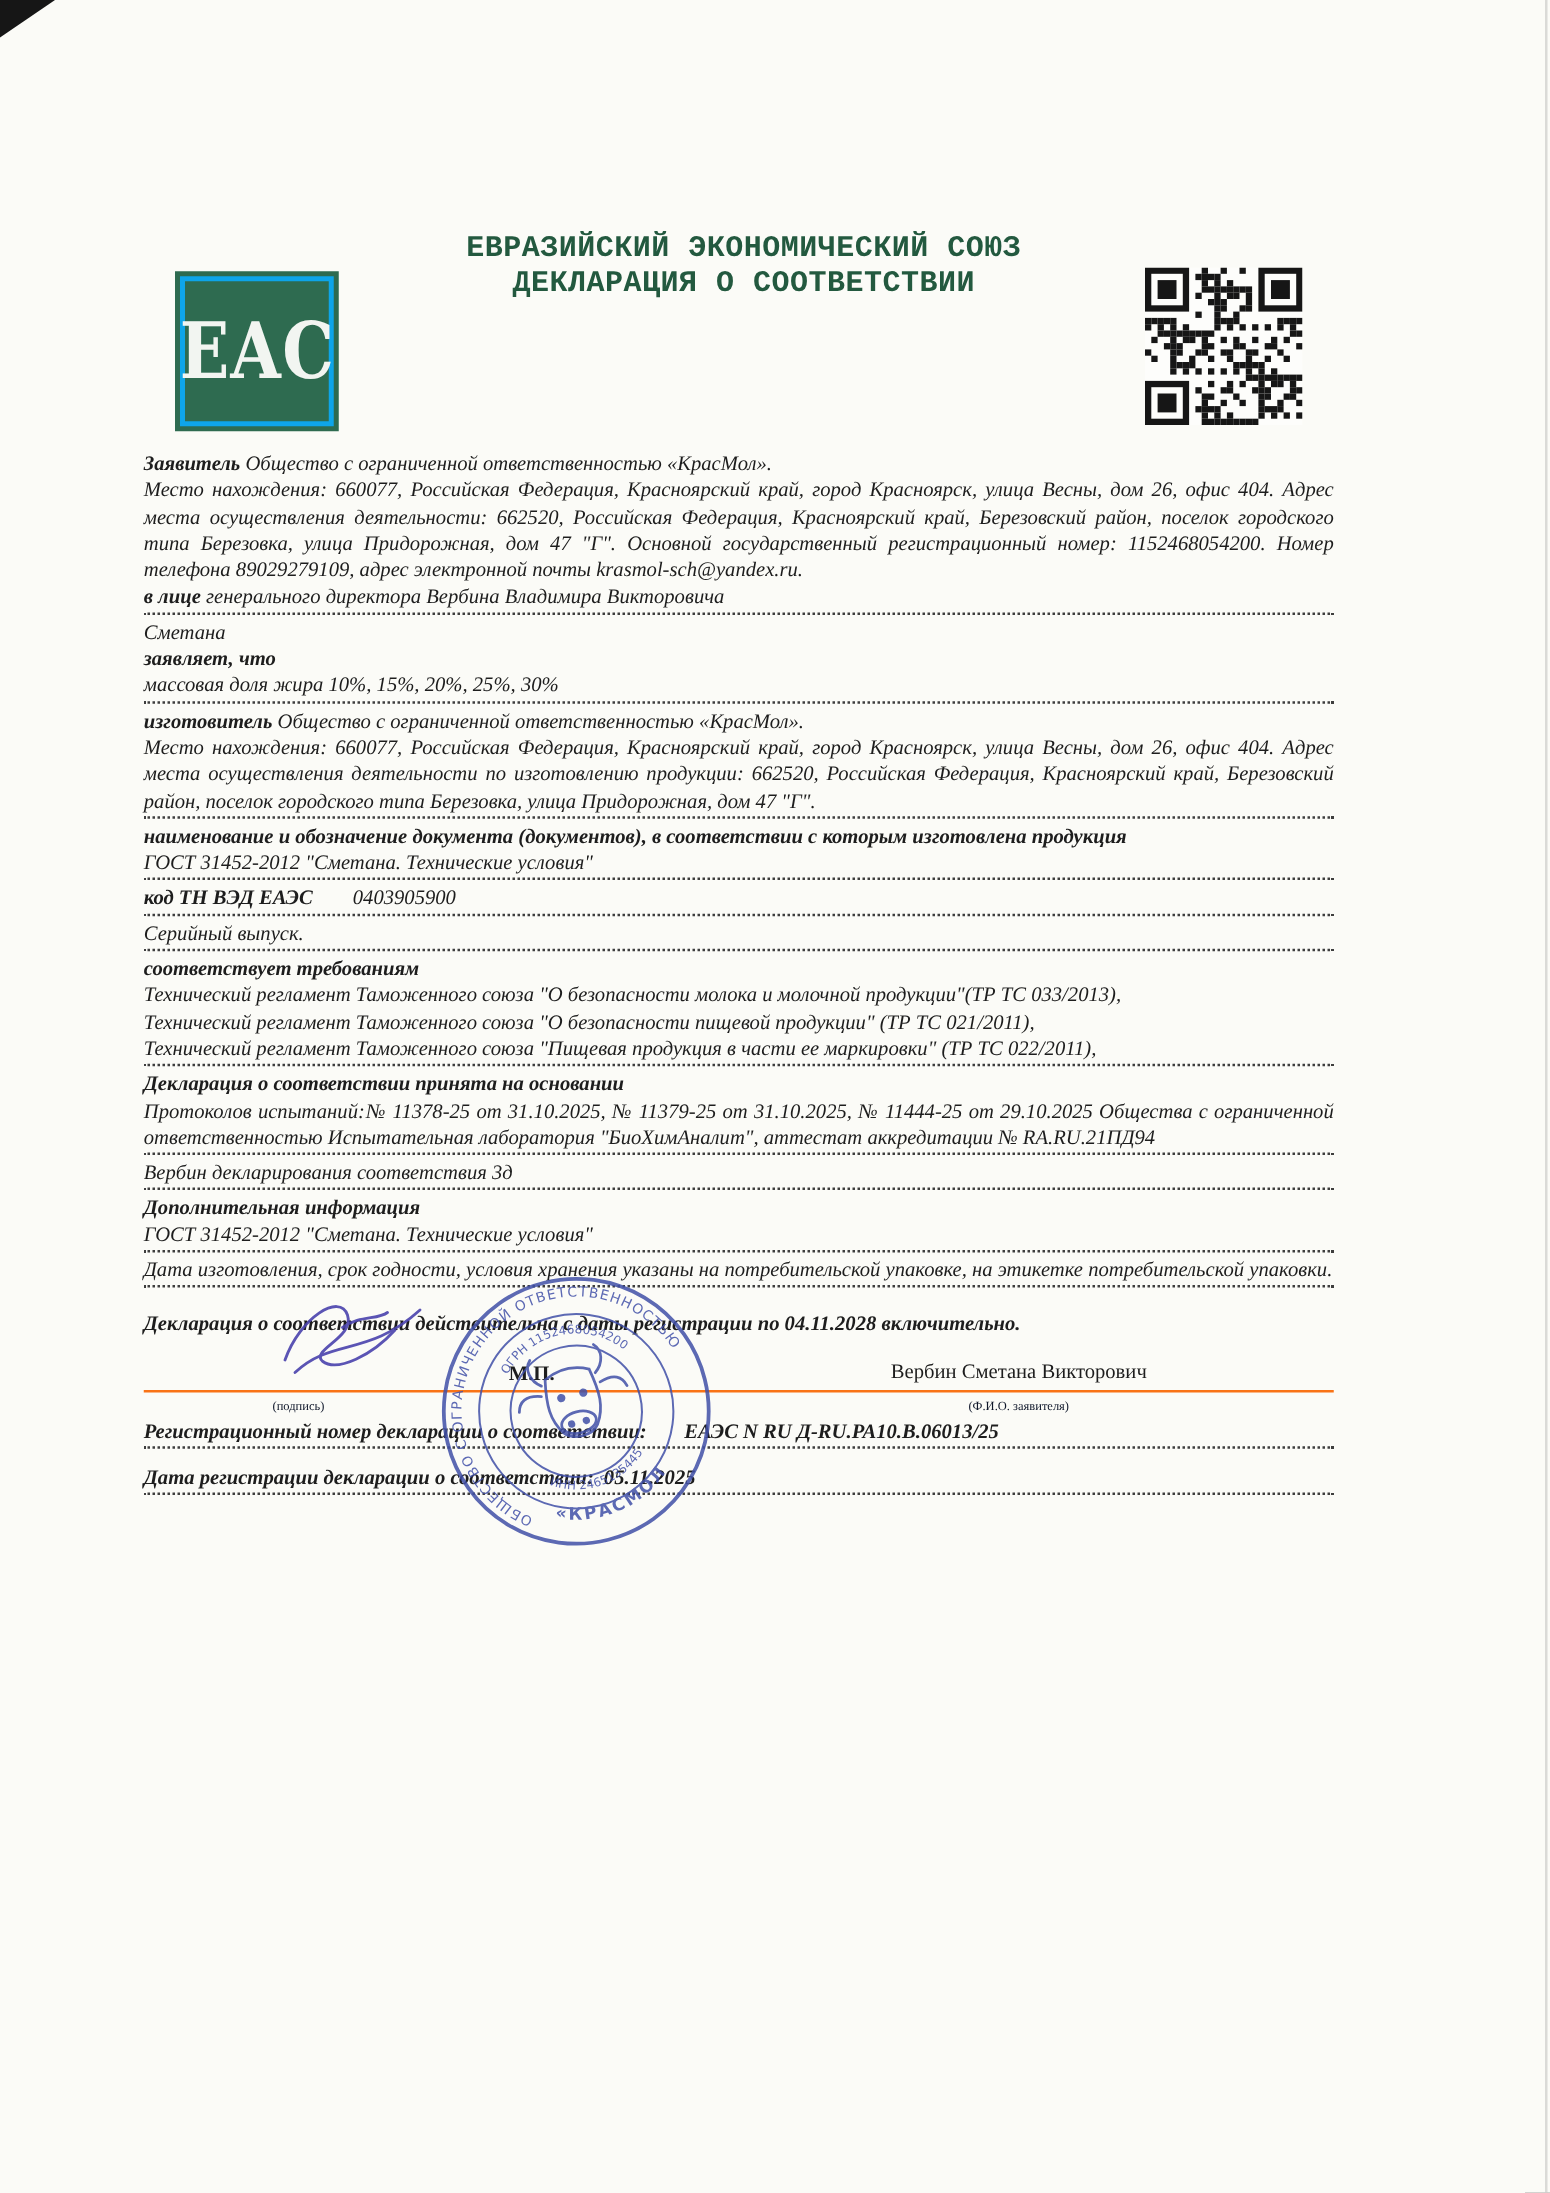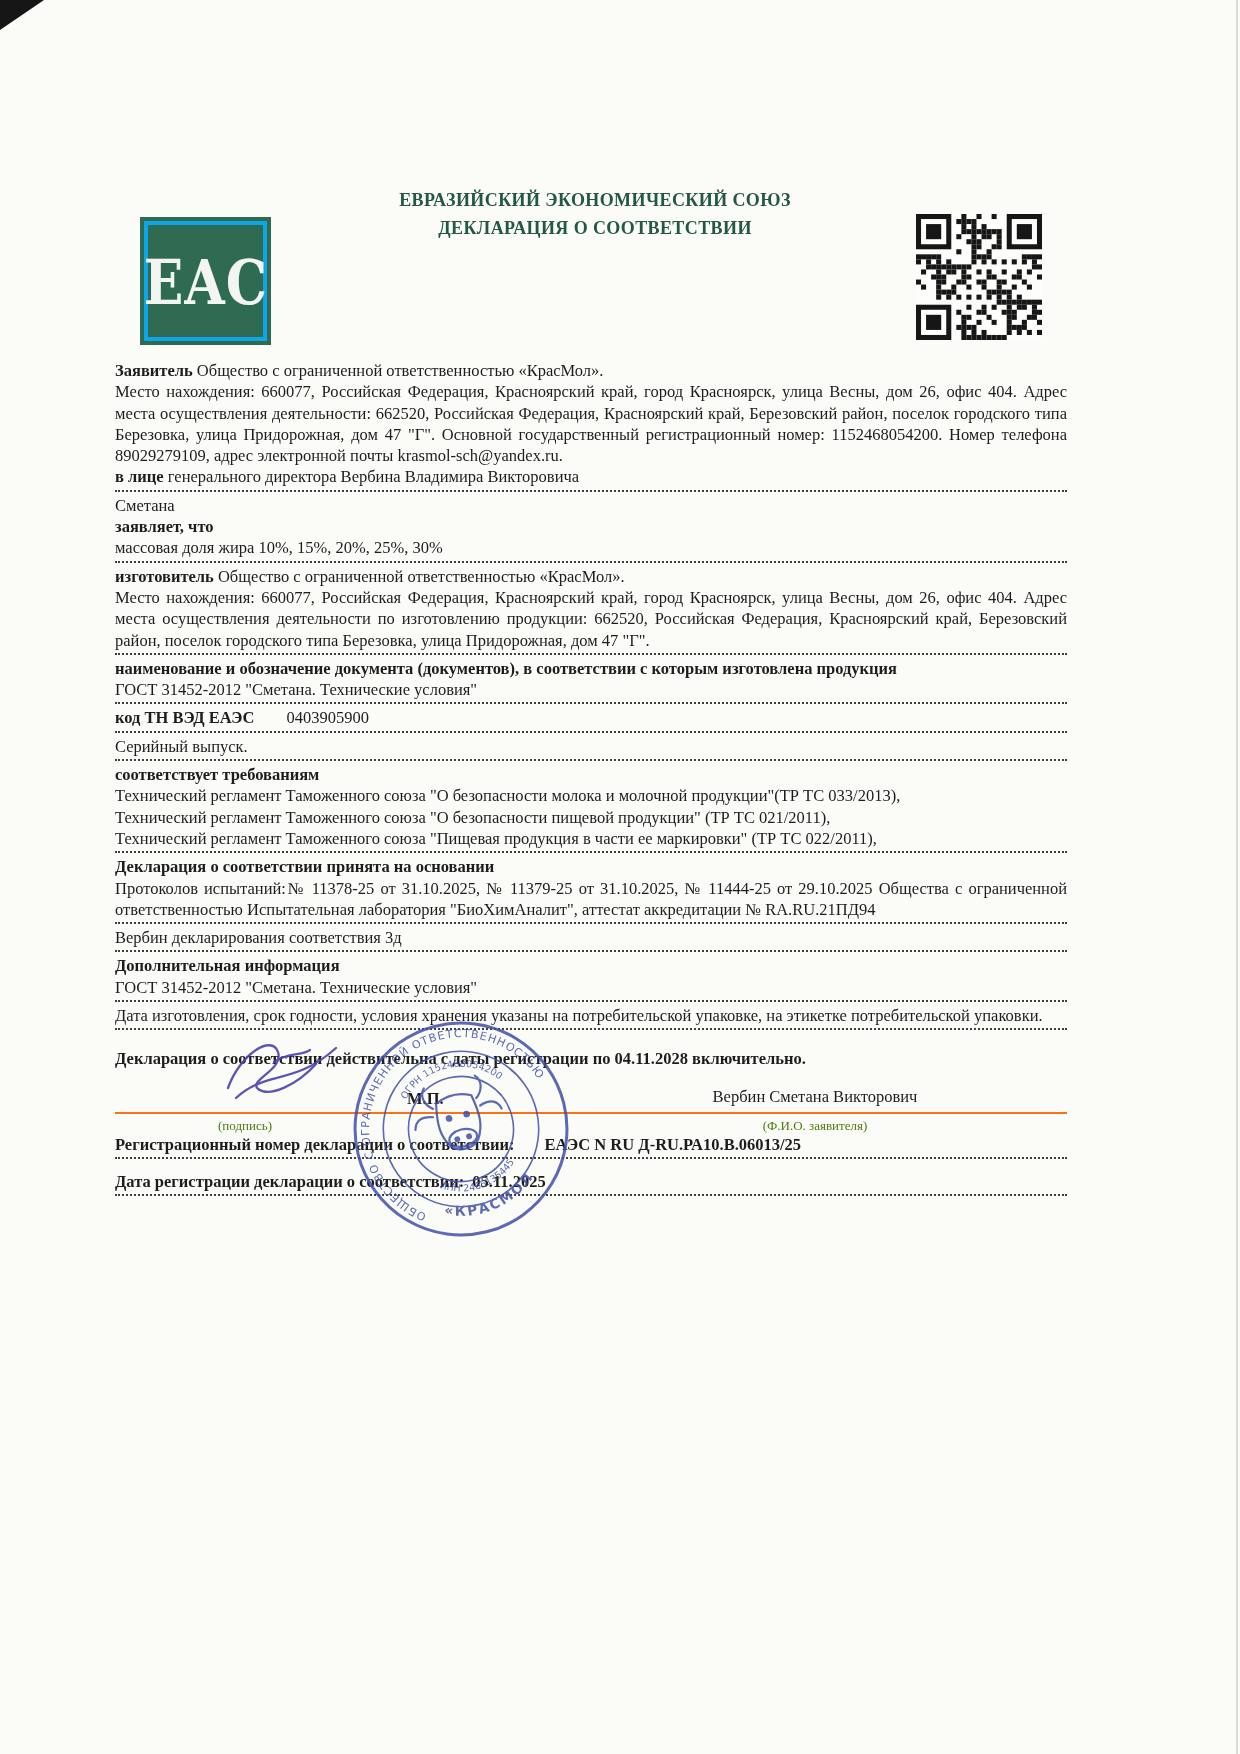"ЕВРАЗИЙСКИЙ ЭКОНОМИЧЕСКИЙ СОЮЗ" .titles { font-family: none -> Liberation Mono, monospace; font-size: 18px -> 24px }
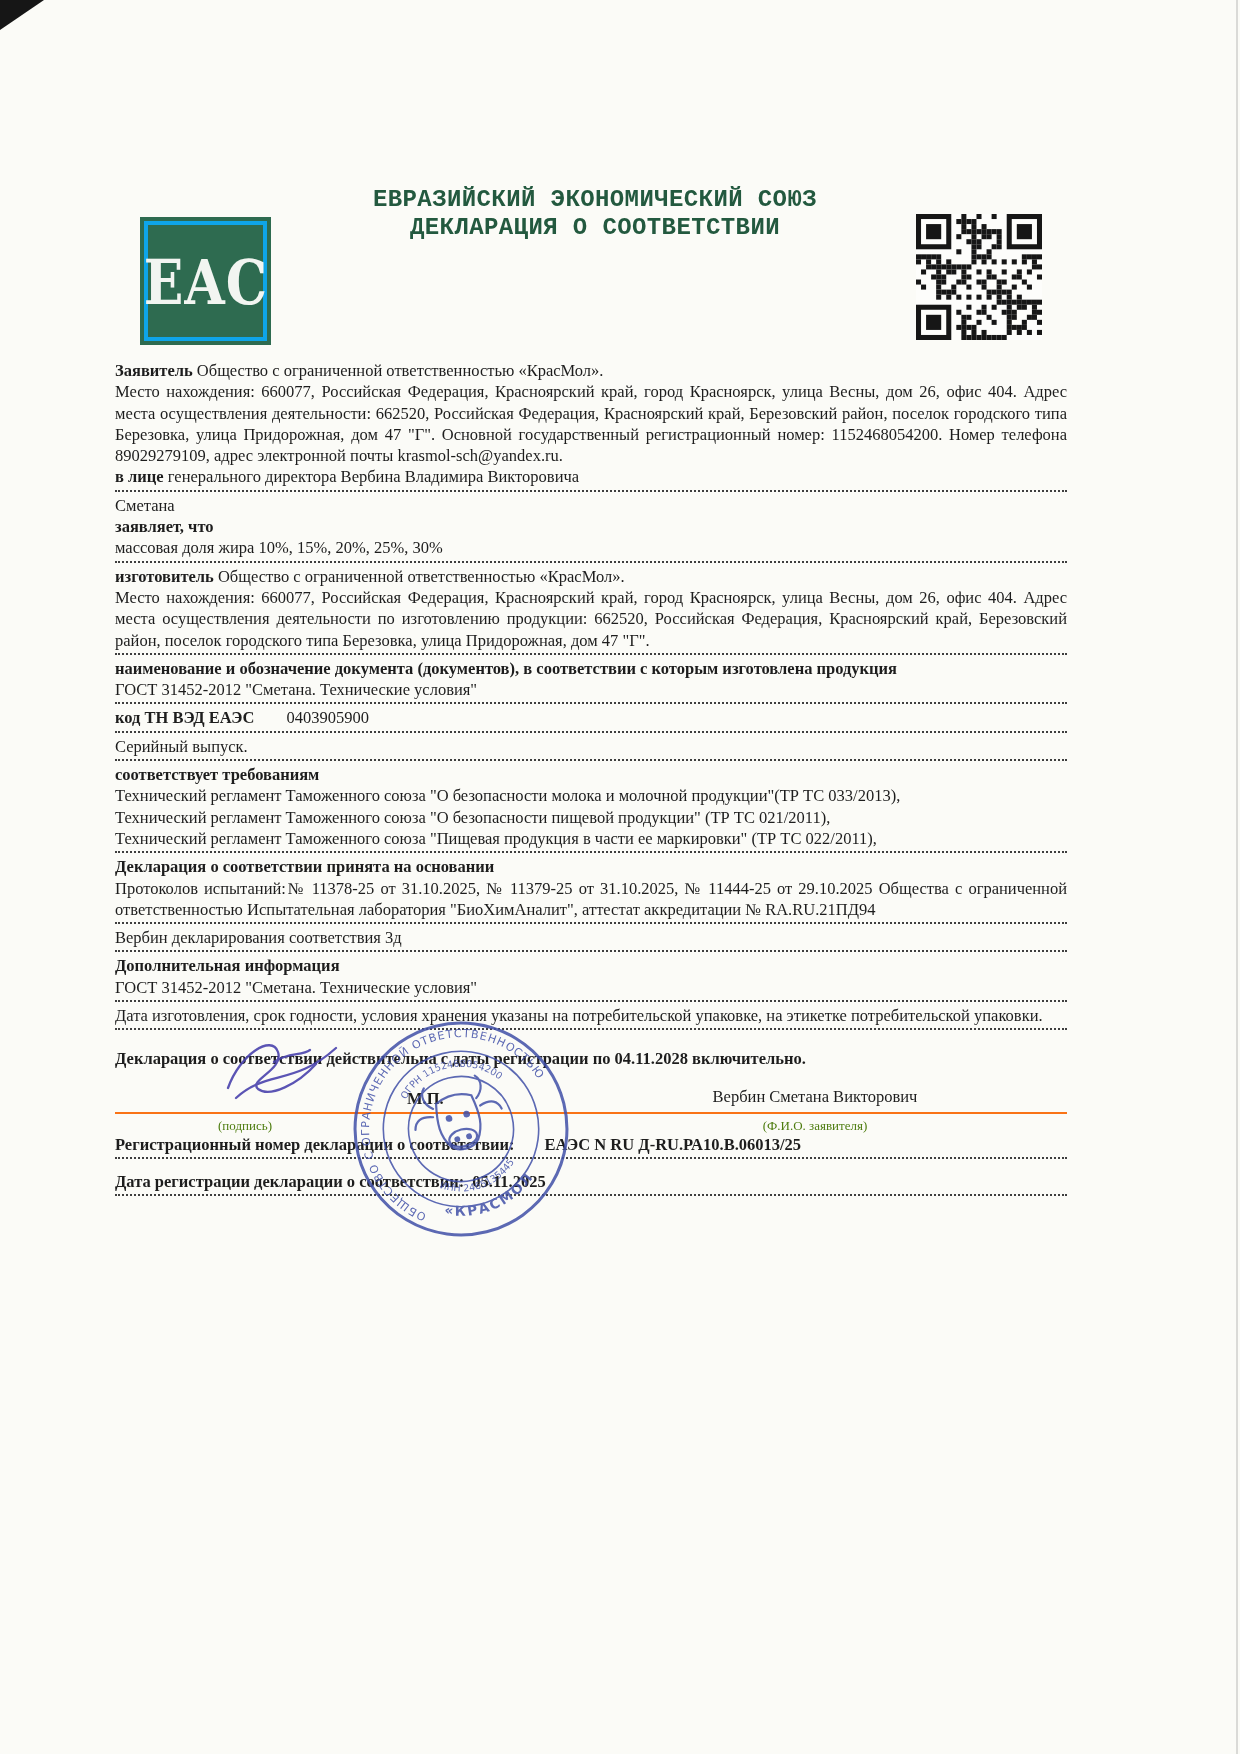"Заявитель Общество с ограниченной" .line { font-style: none -> italic }
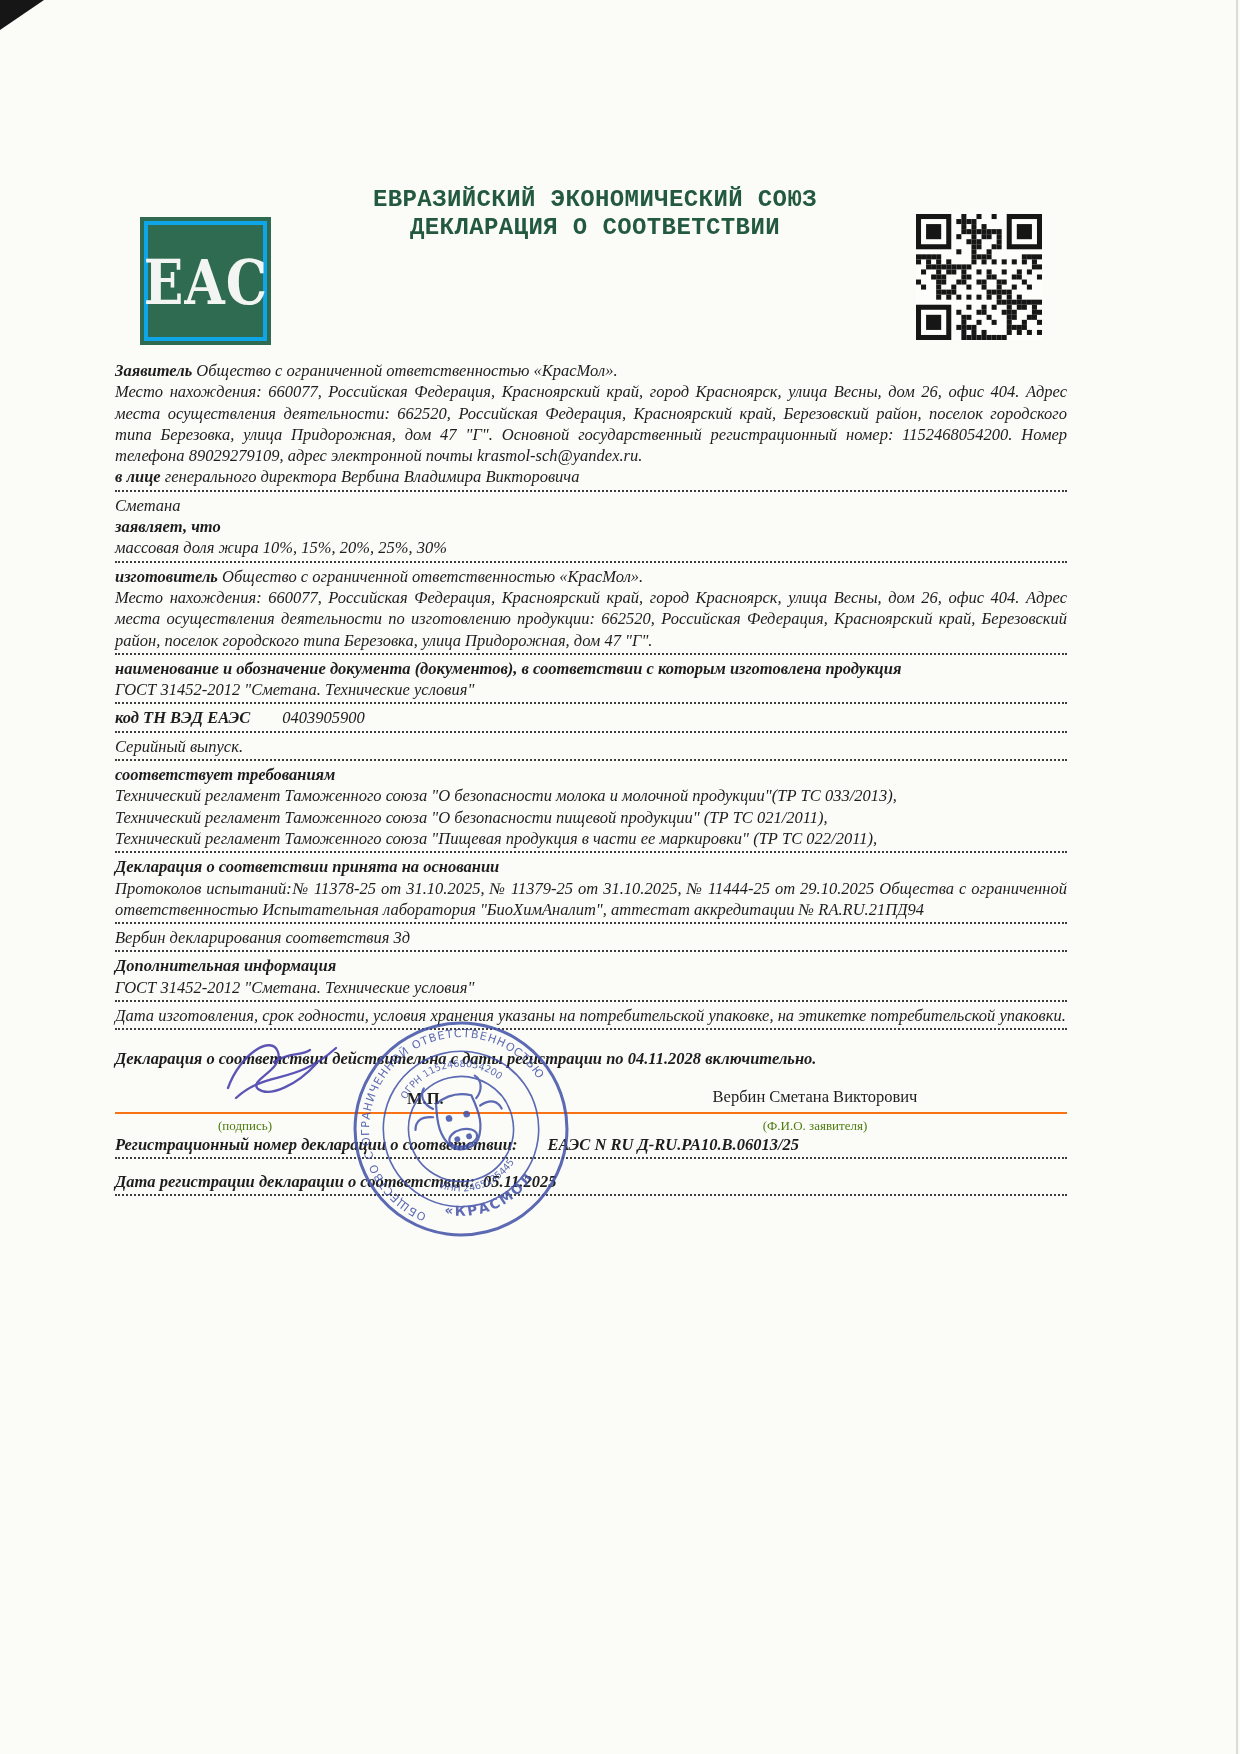"(подпись)" .cap-row { color: #4d7c0f -> #0f172a; font-size: 13px -> 10px }
